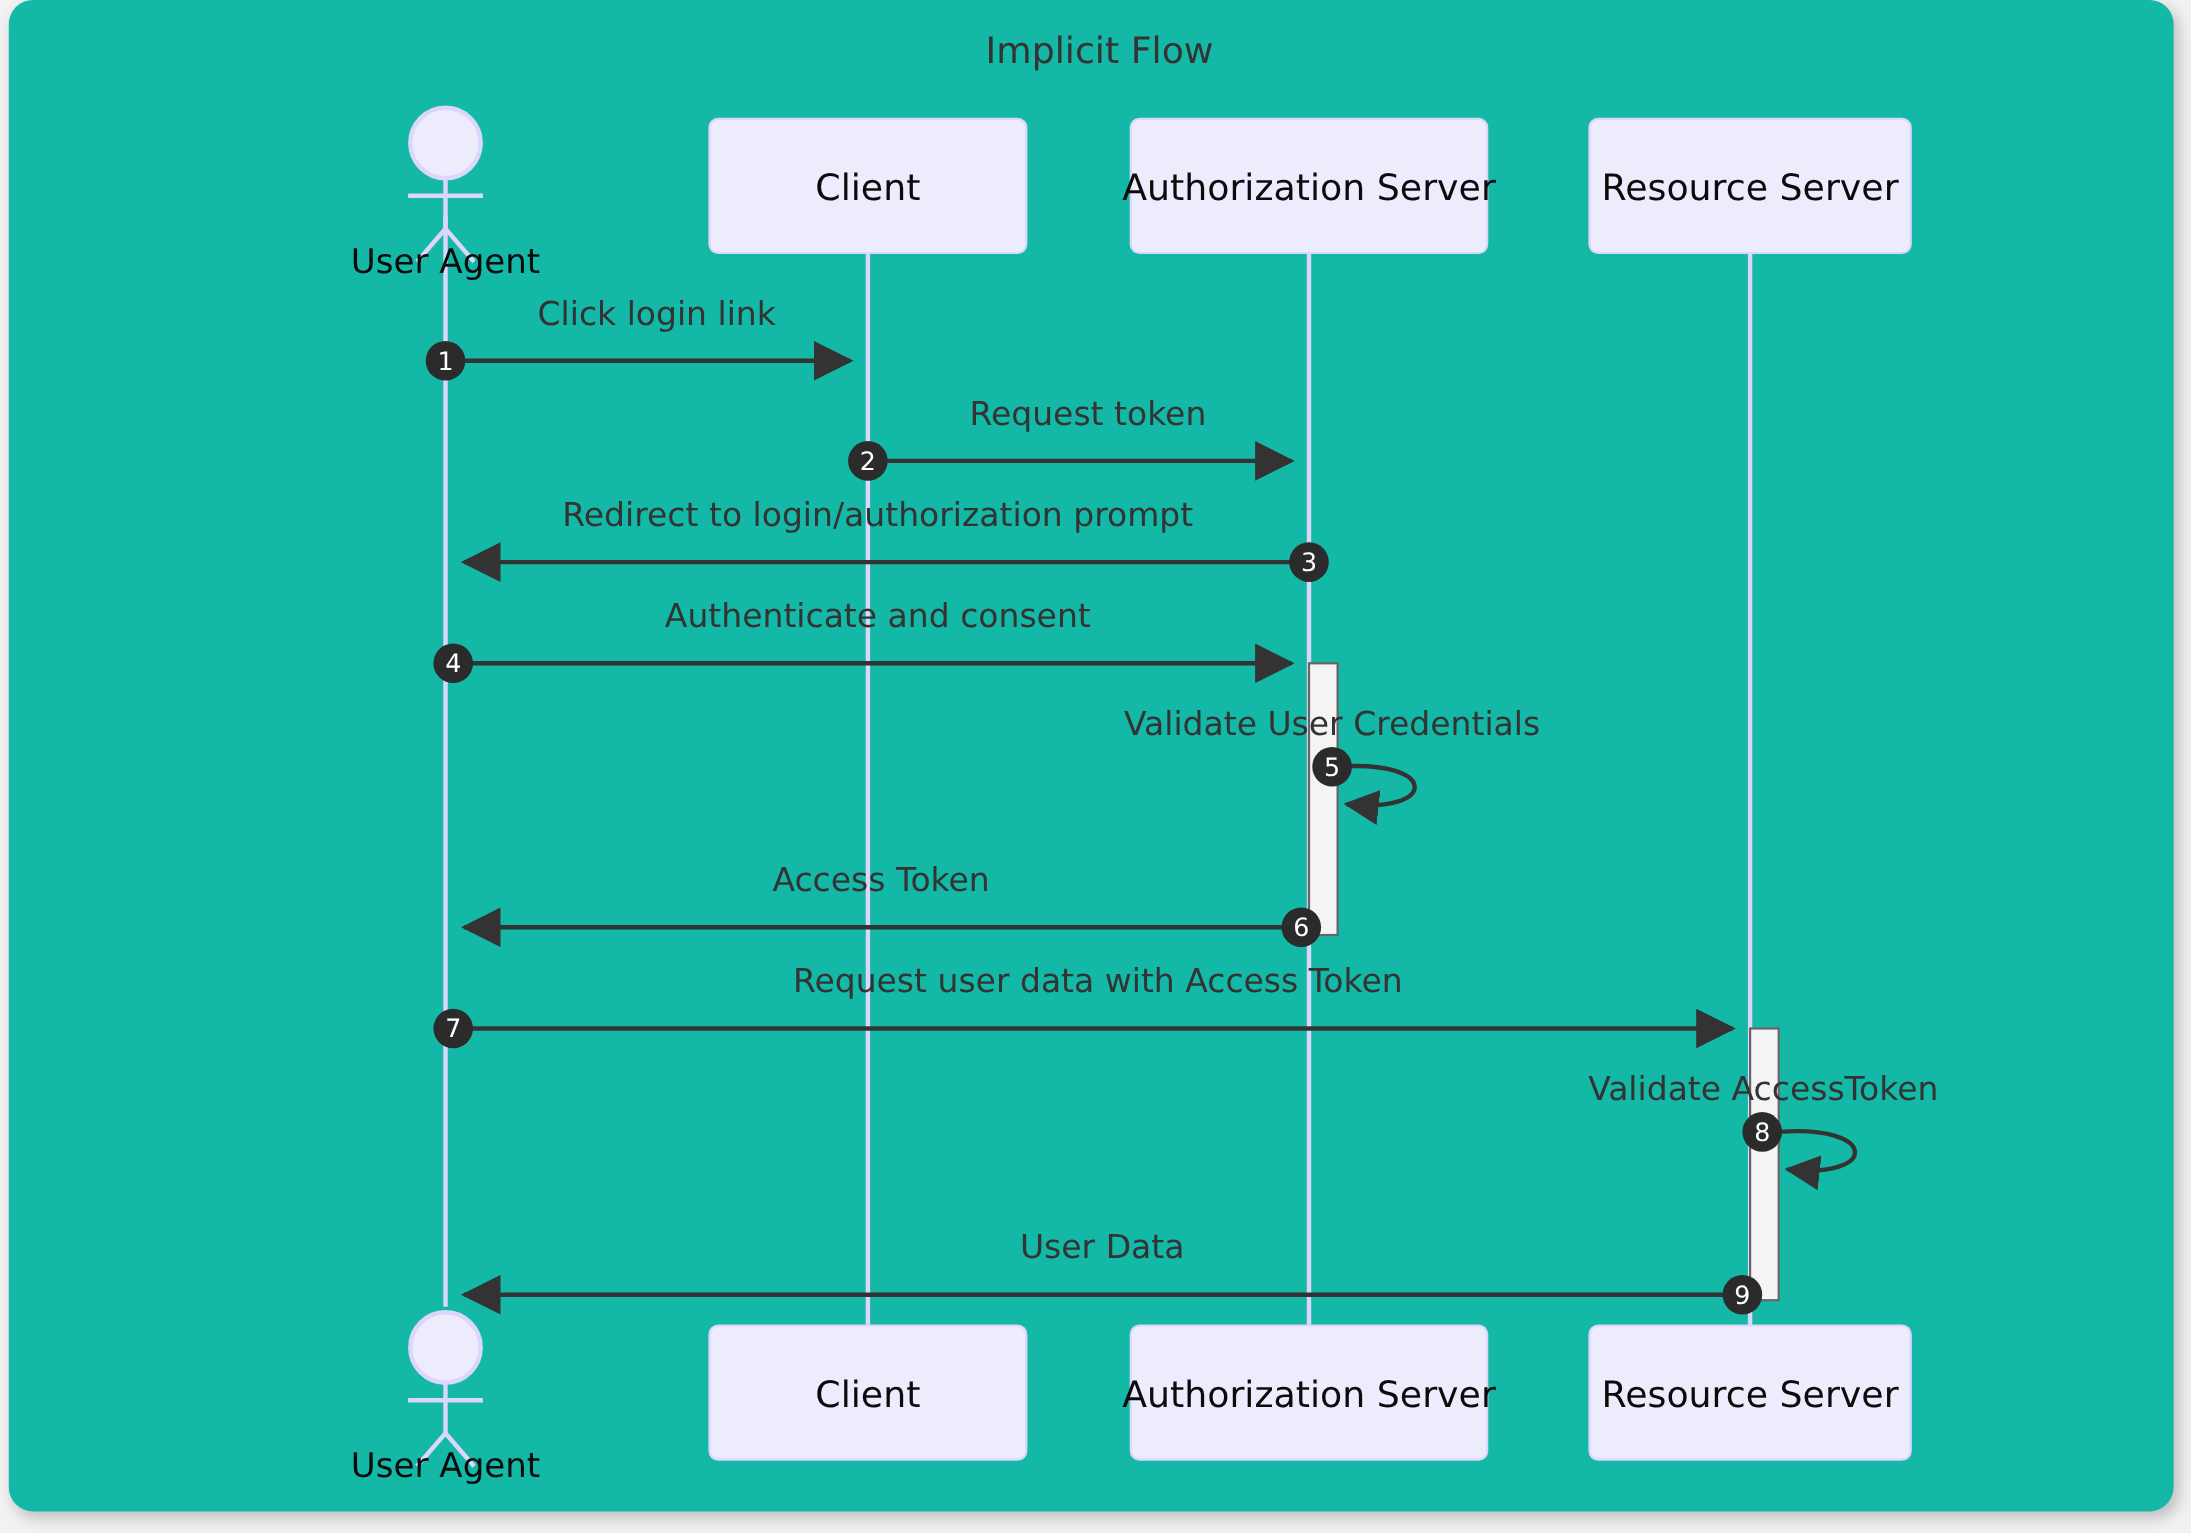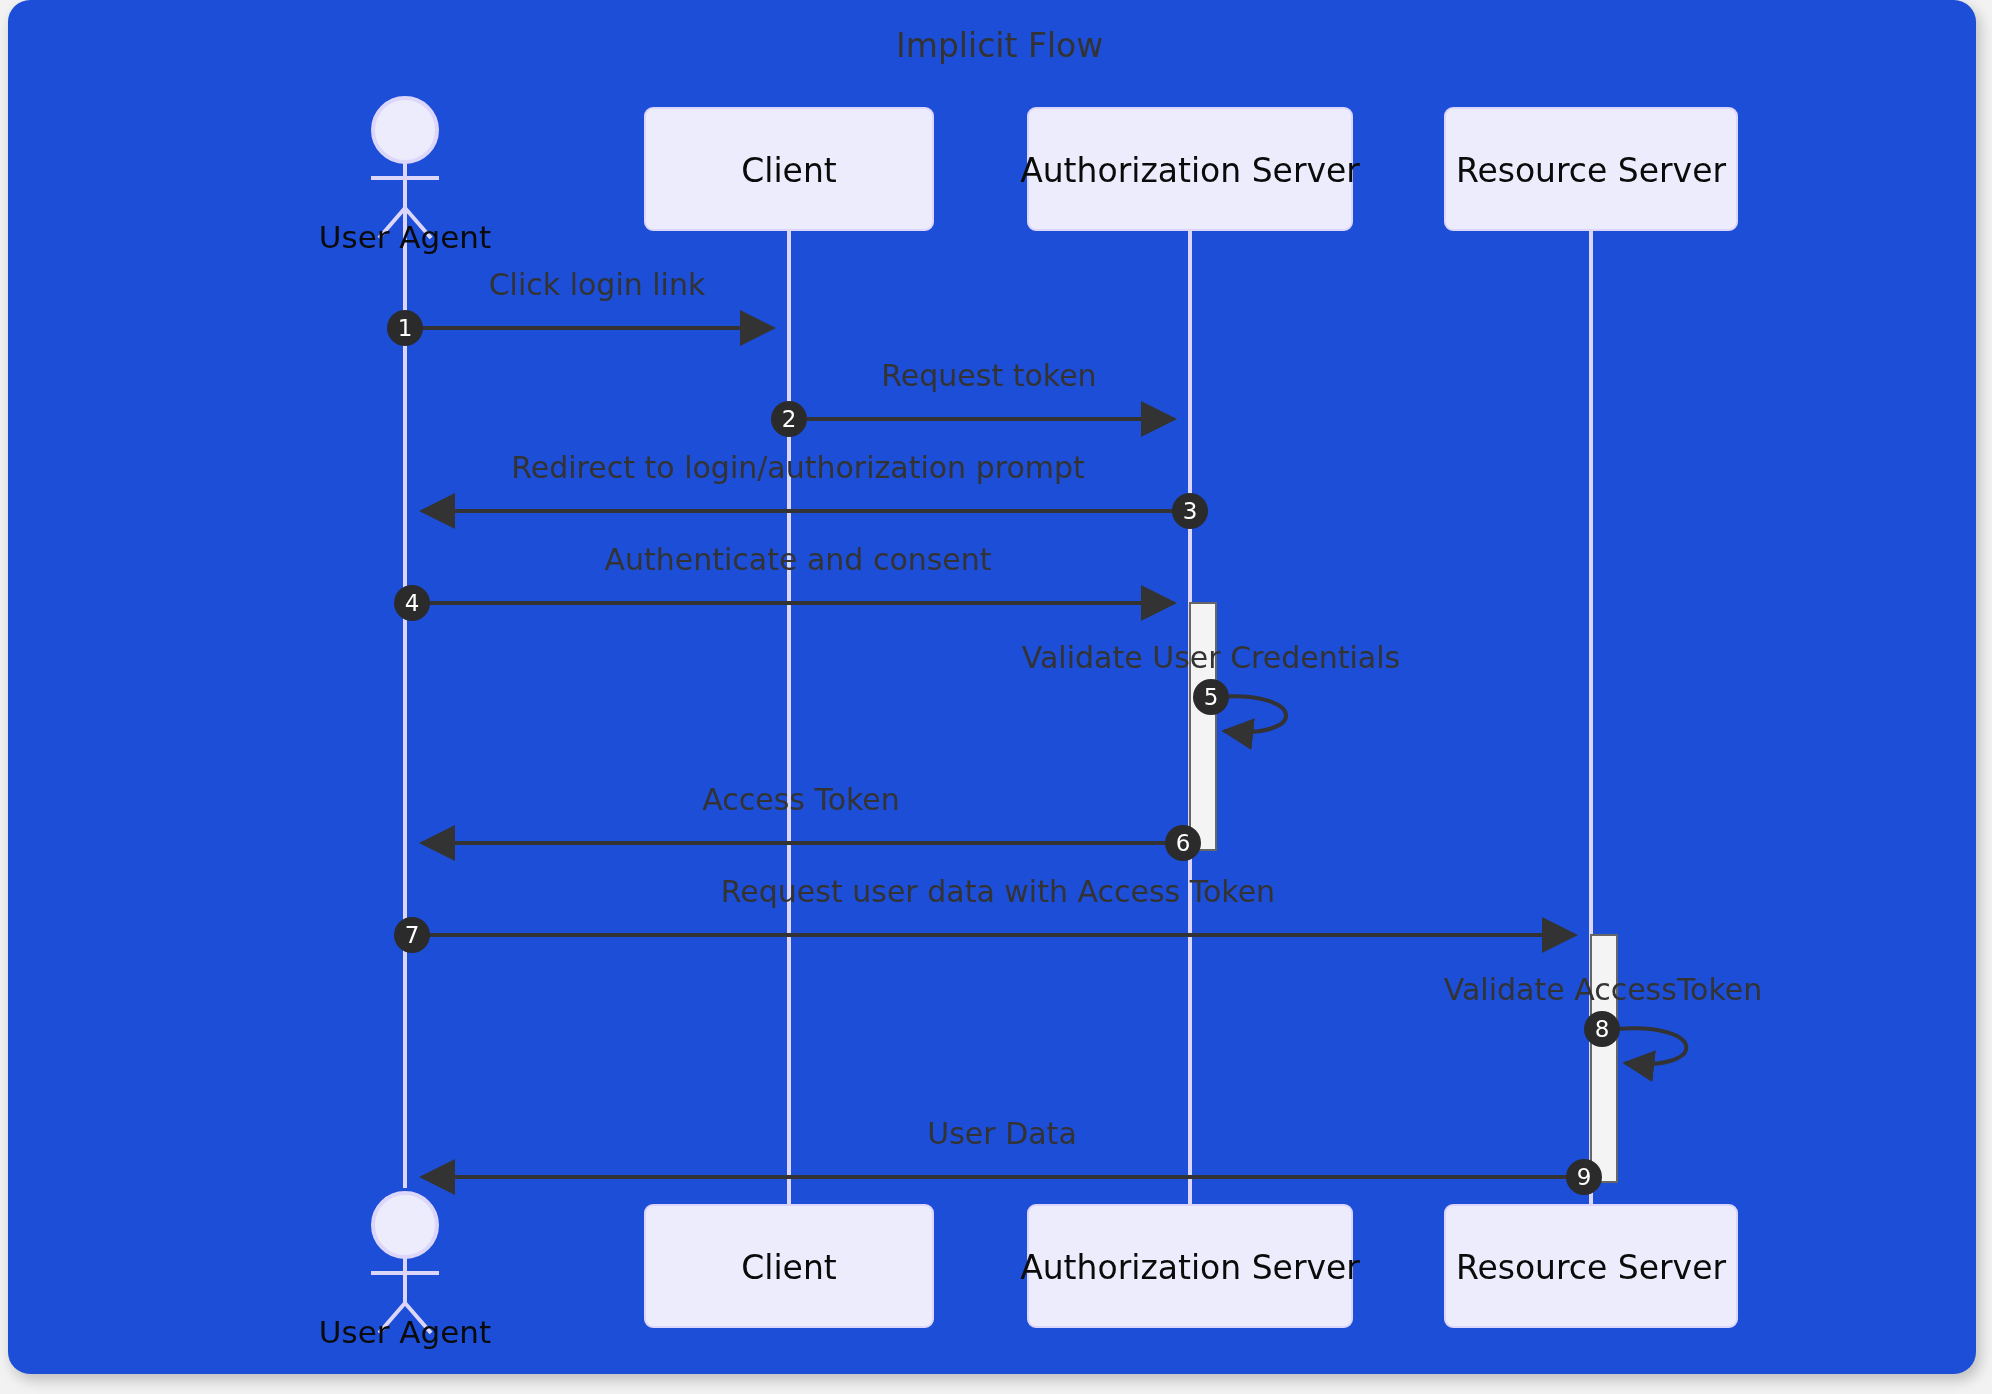"Implicit Flow" #card { background: #1d4ed8 -> #14b8a6 }
